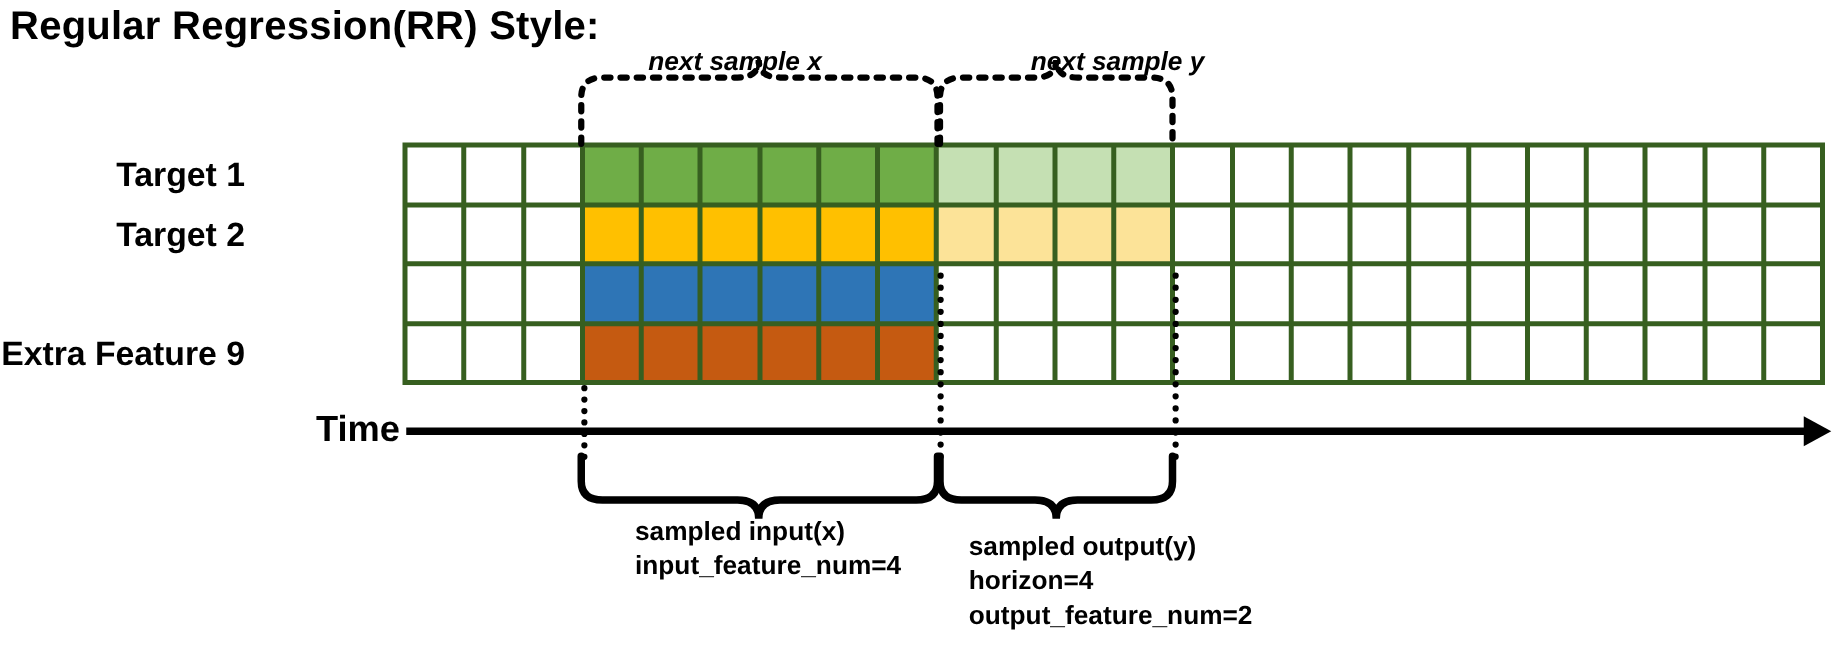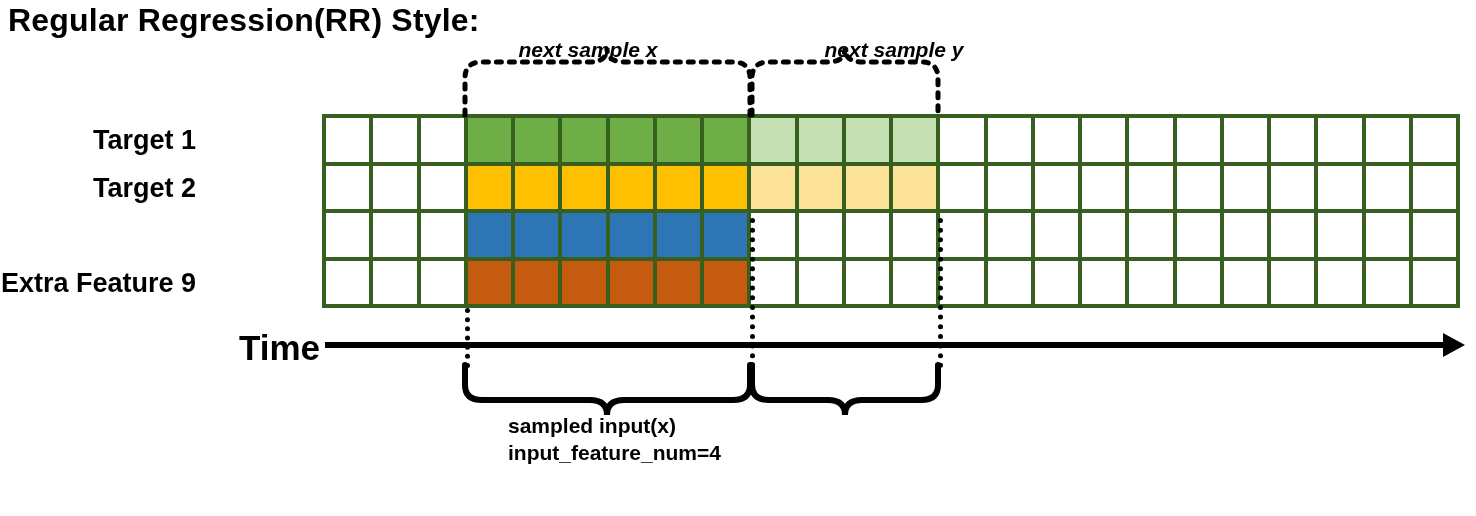"Time" #timelabel { font-size: 35px -> 29px }
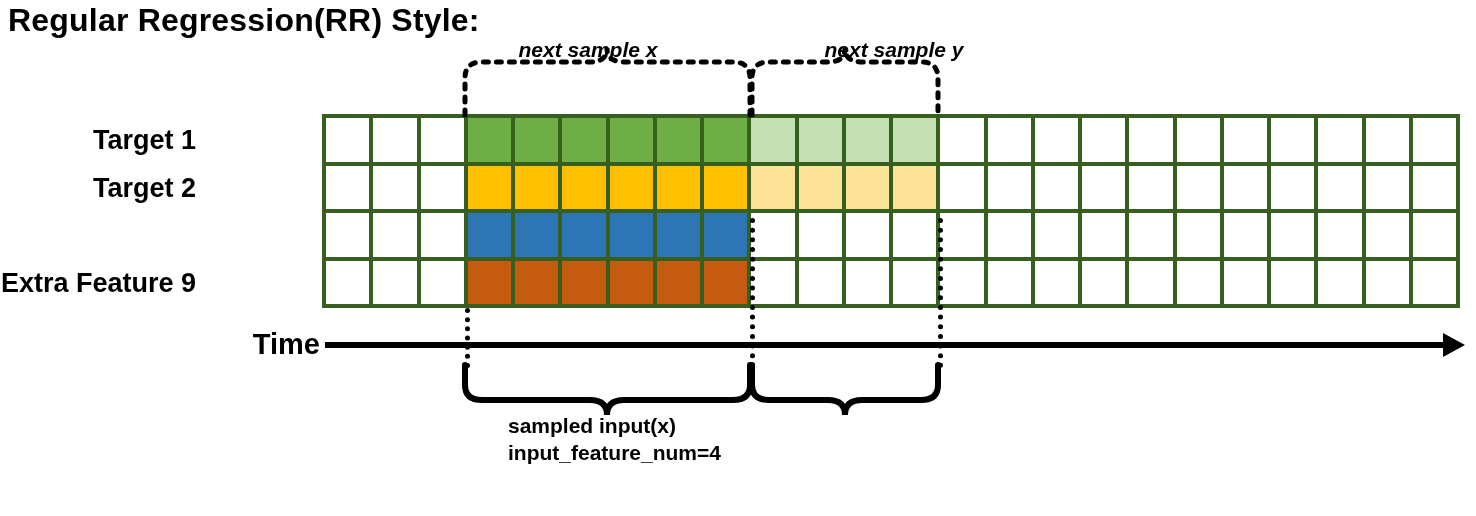"sampled output(y)" div.botcap { html: none -> <div> <div>sampled output(y)</div> <div>horizon=4</div> <div>output_feature_num=2</div> </div> }
